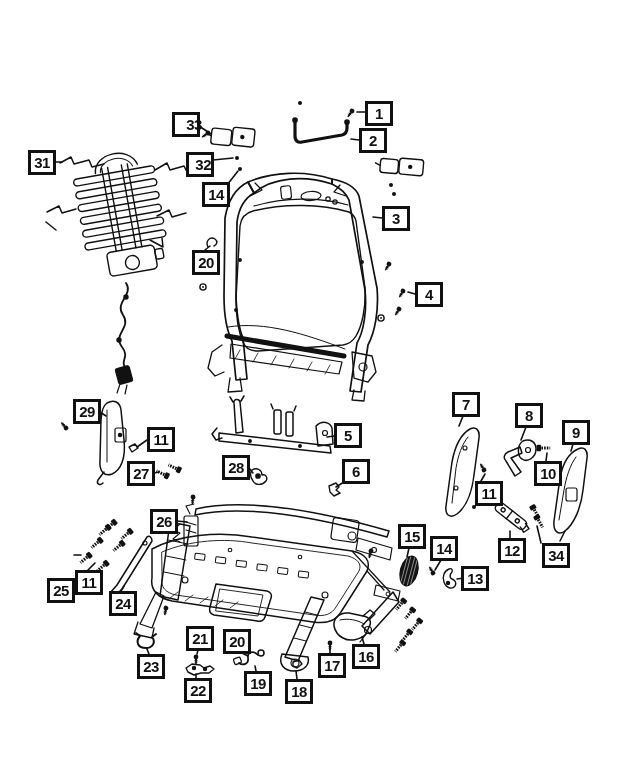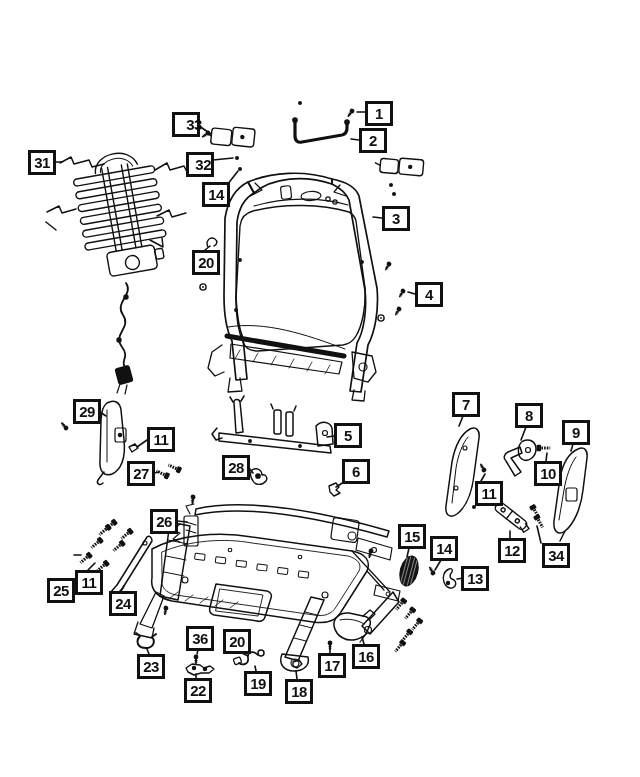"36" span { text: 36 -> 21 }
